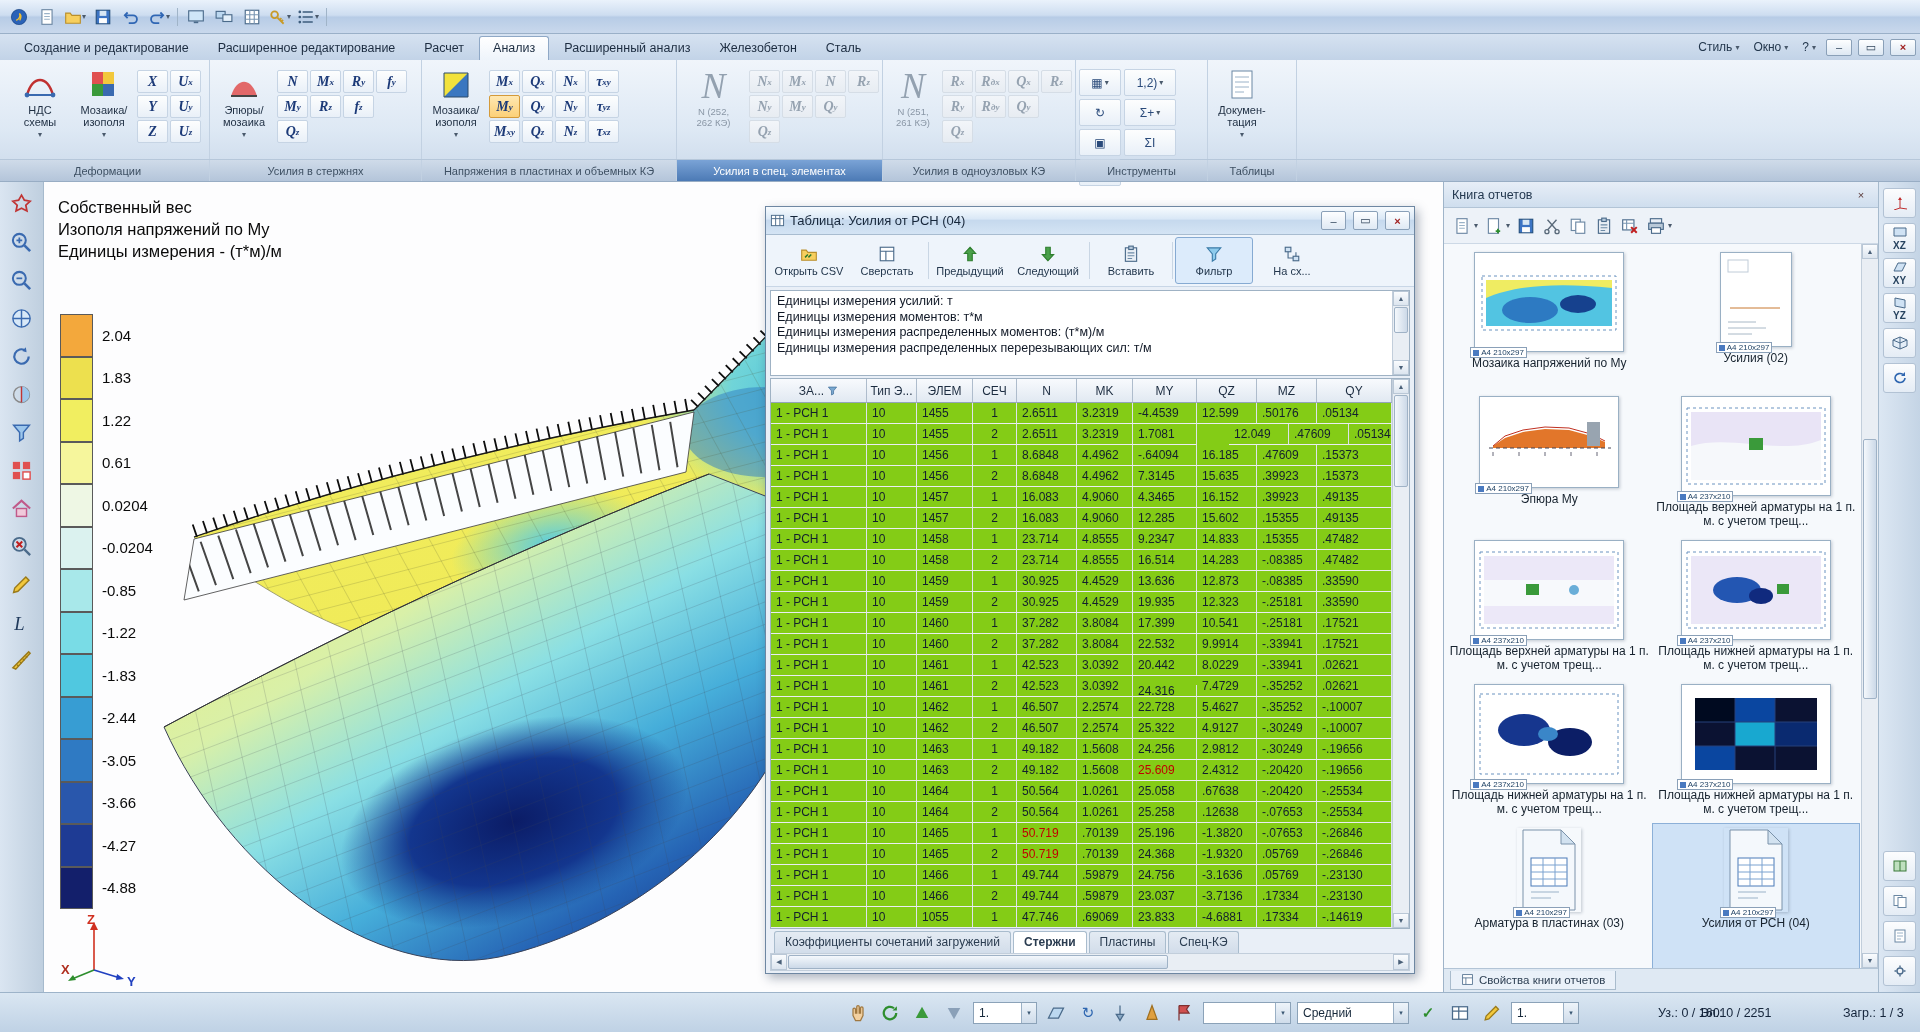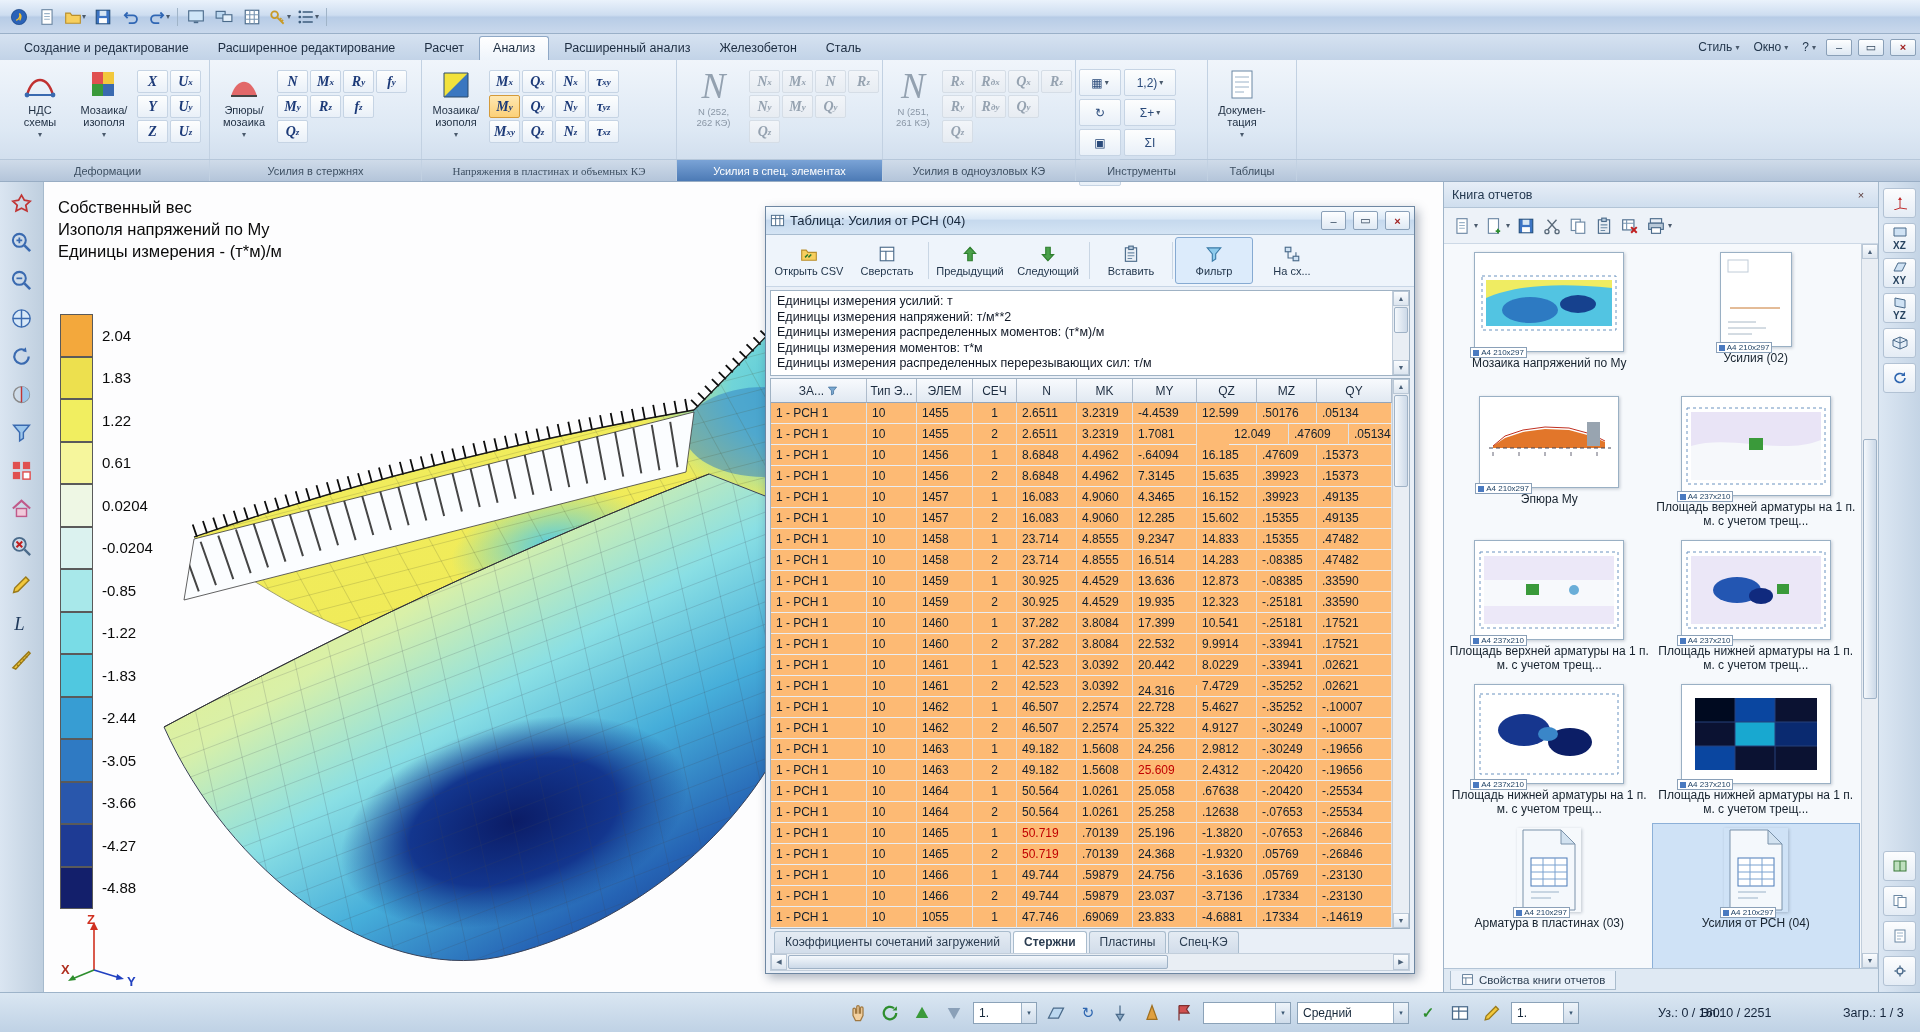"Напряжения в пластинах и объемных" div.glabel { font-family: Liberation Serif, serif -> none }
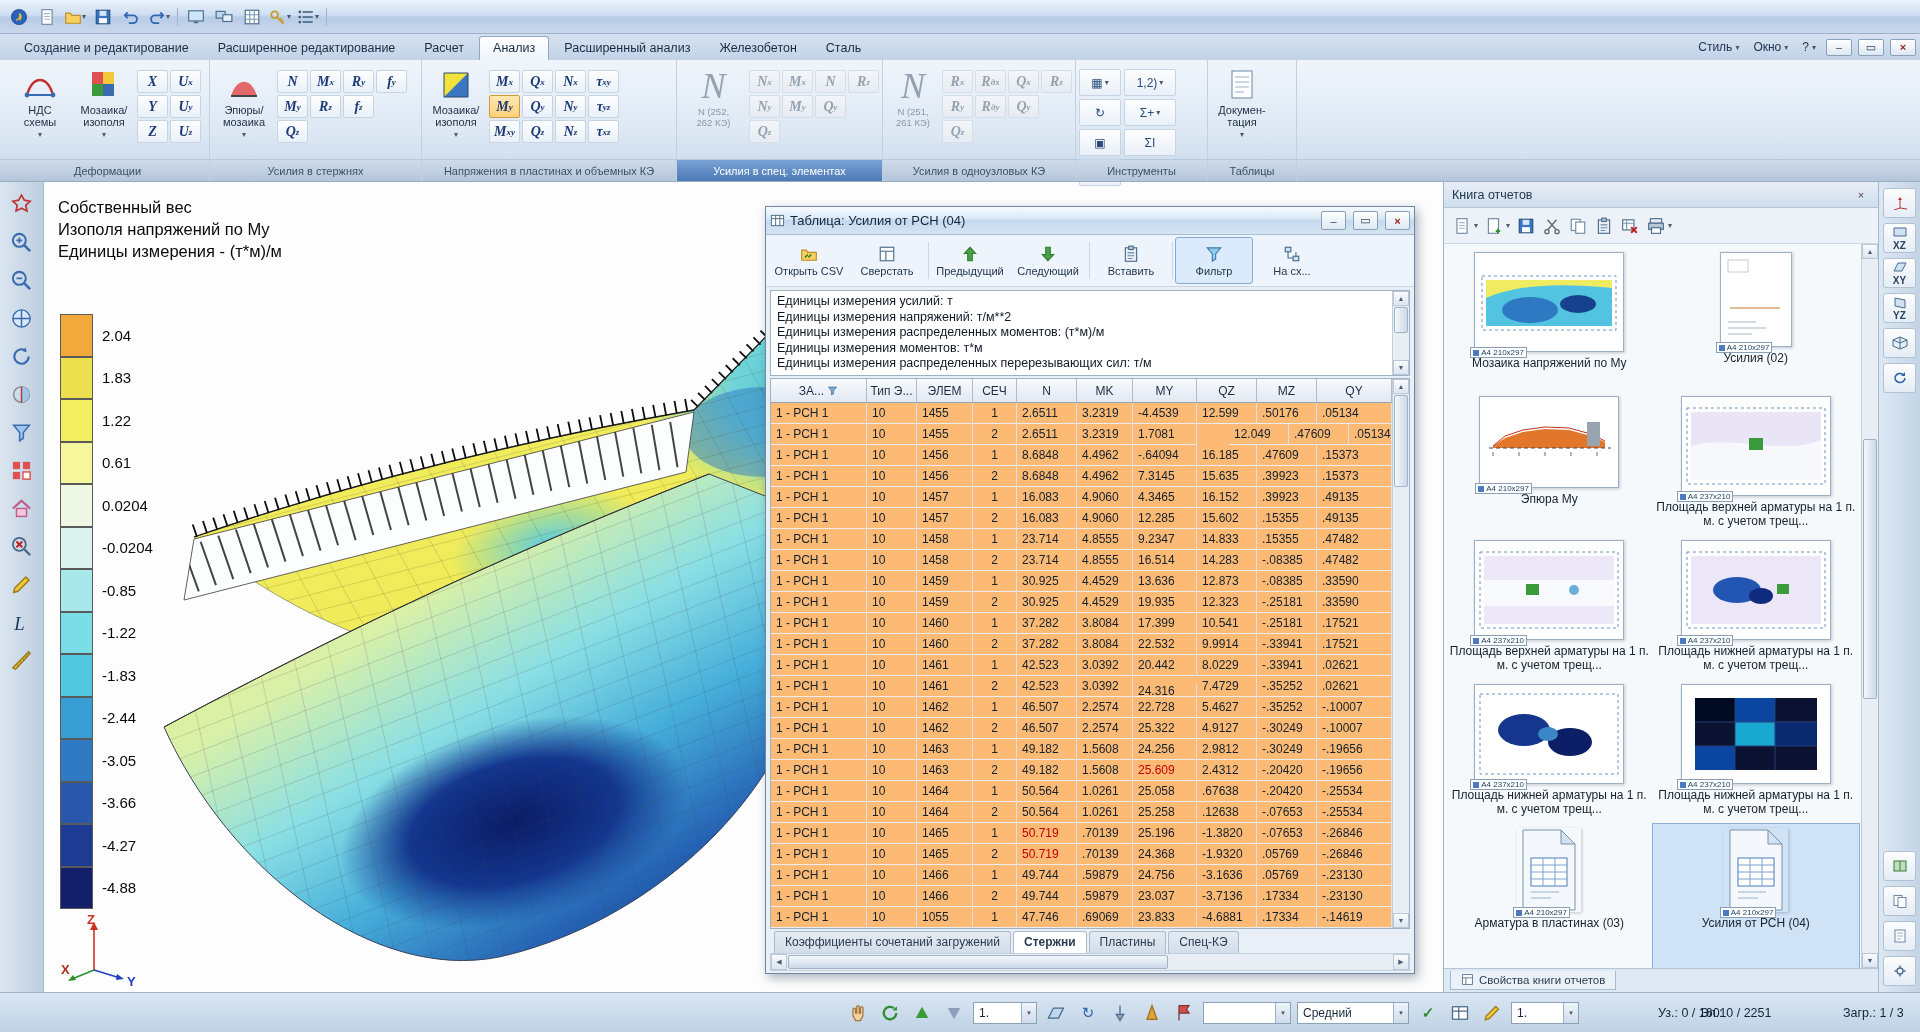"Единицы измерения напряжений: т/м**2" div.uline { html: <div>Единицы измерения напряжений: т/м**2</div> -> none }
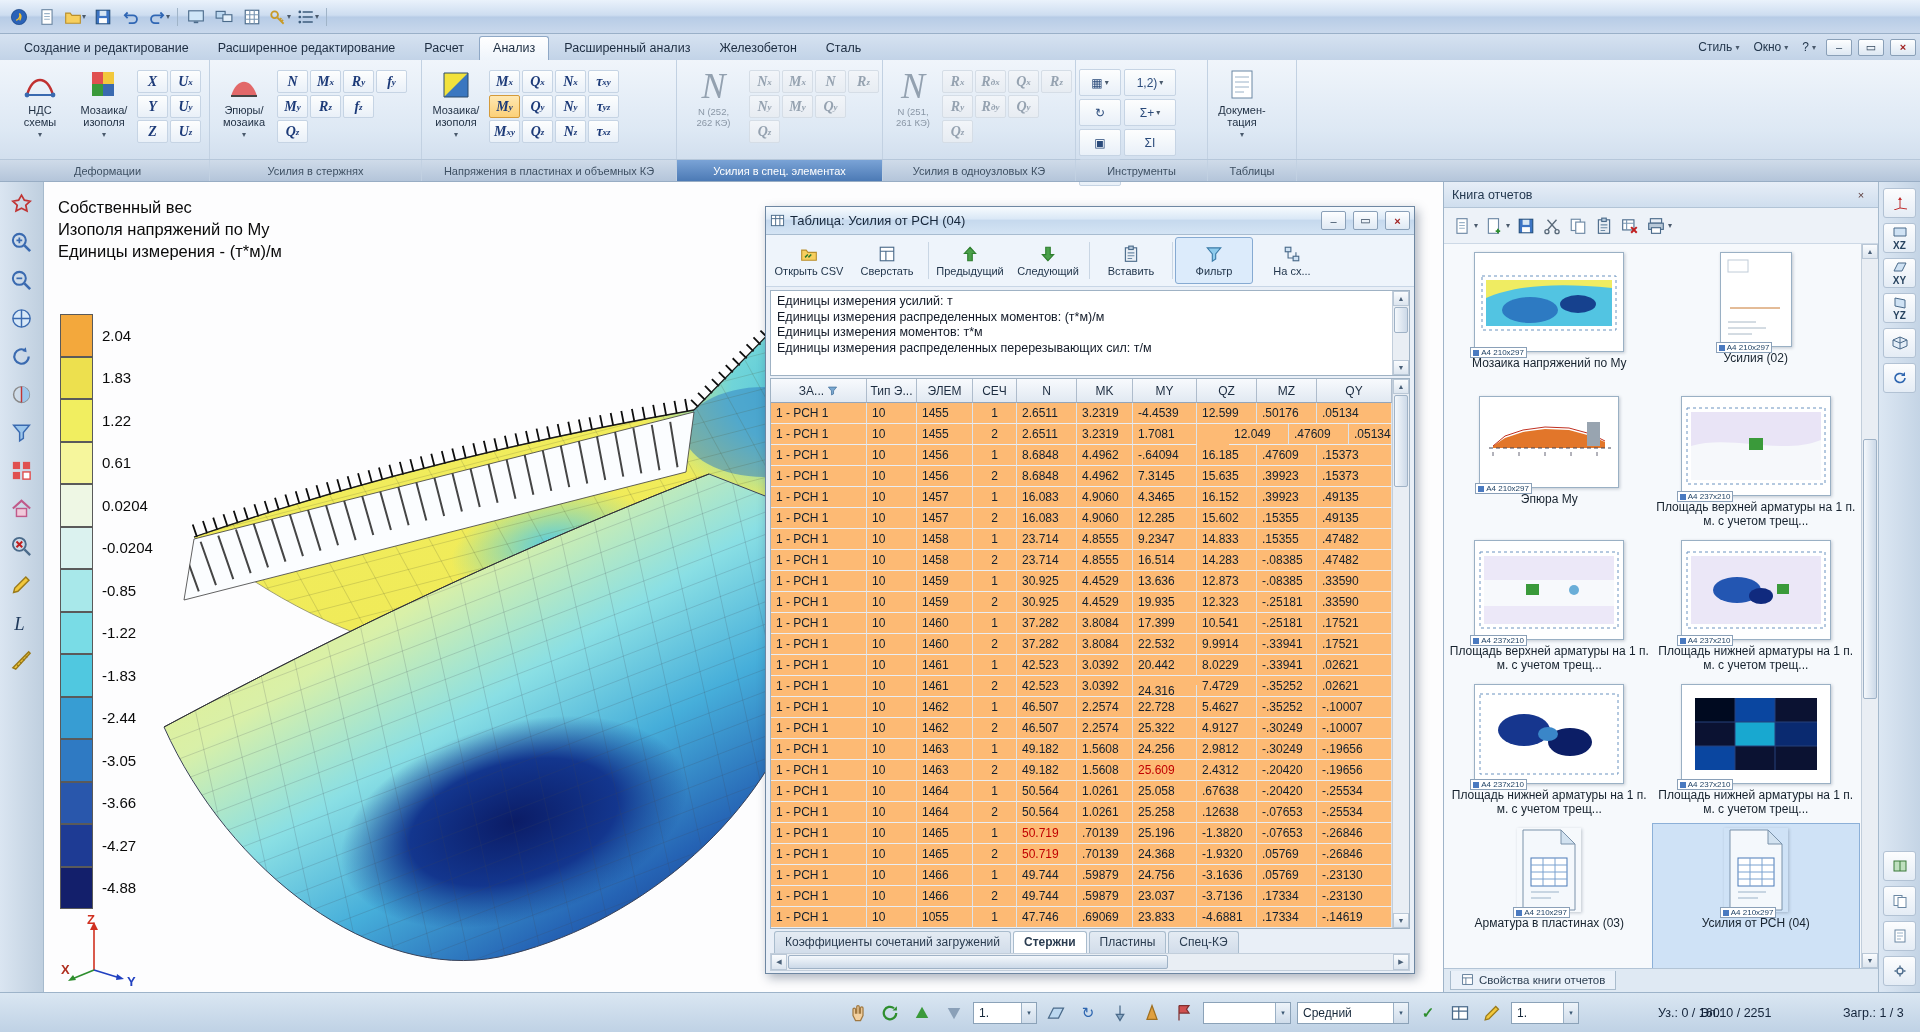"Единицы измерения распределенных моментов:" div.uline { order: before "Единицы измерения моментов: т*м" -> after "Единицы измерения моментов: т*м" }
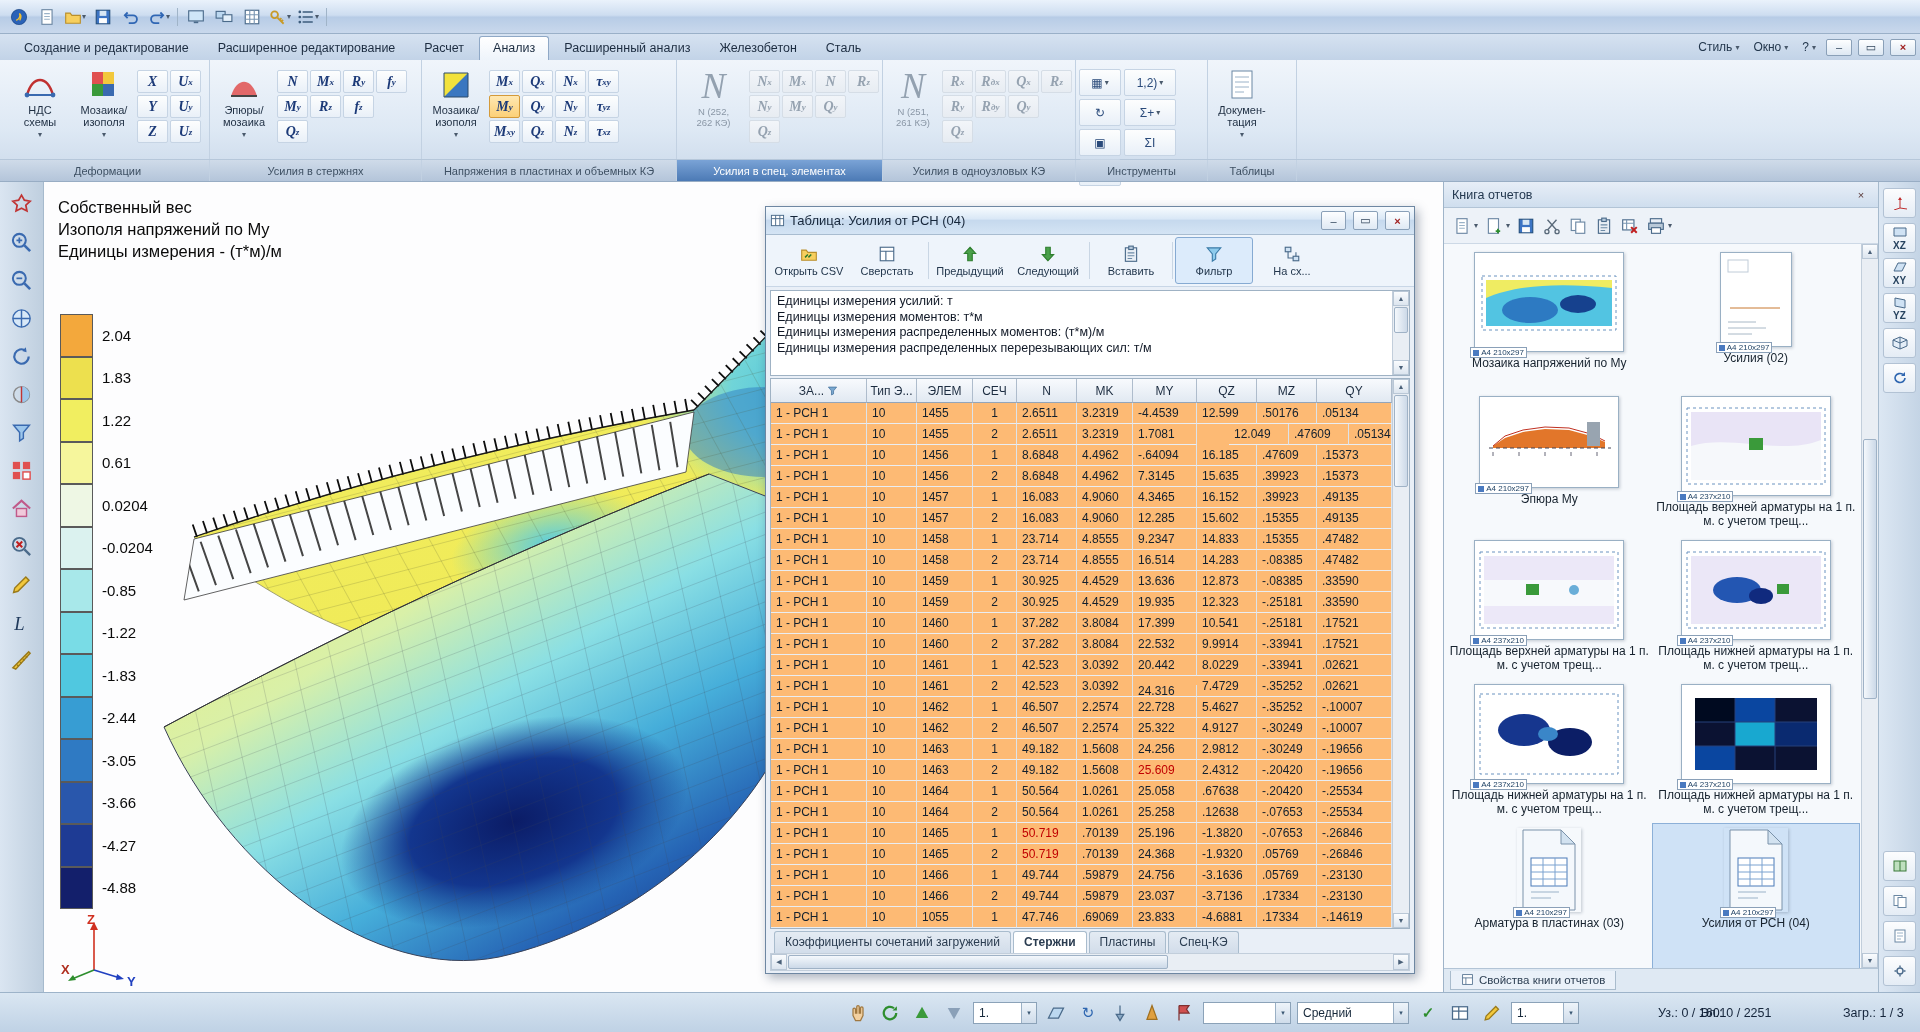"ЗА..." #twinGrid { background: #fdba74 -> #84cc16 }
